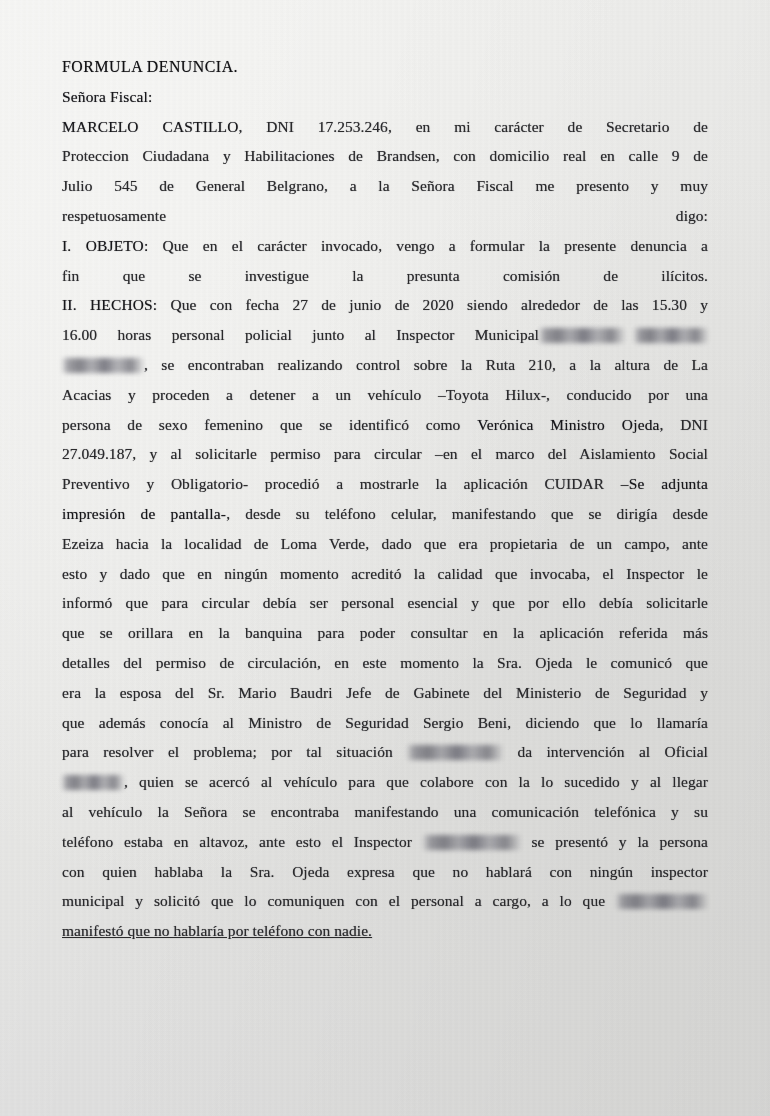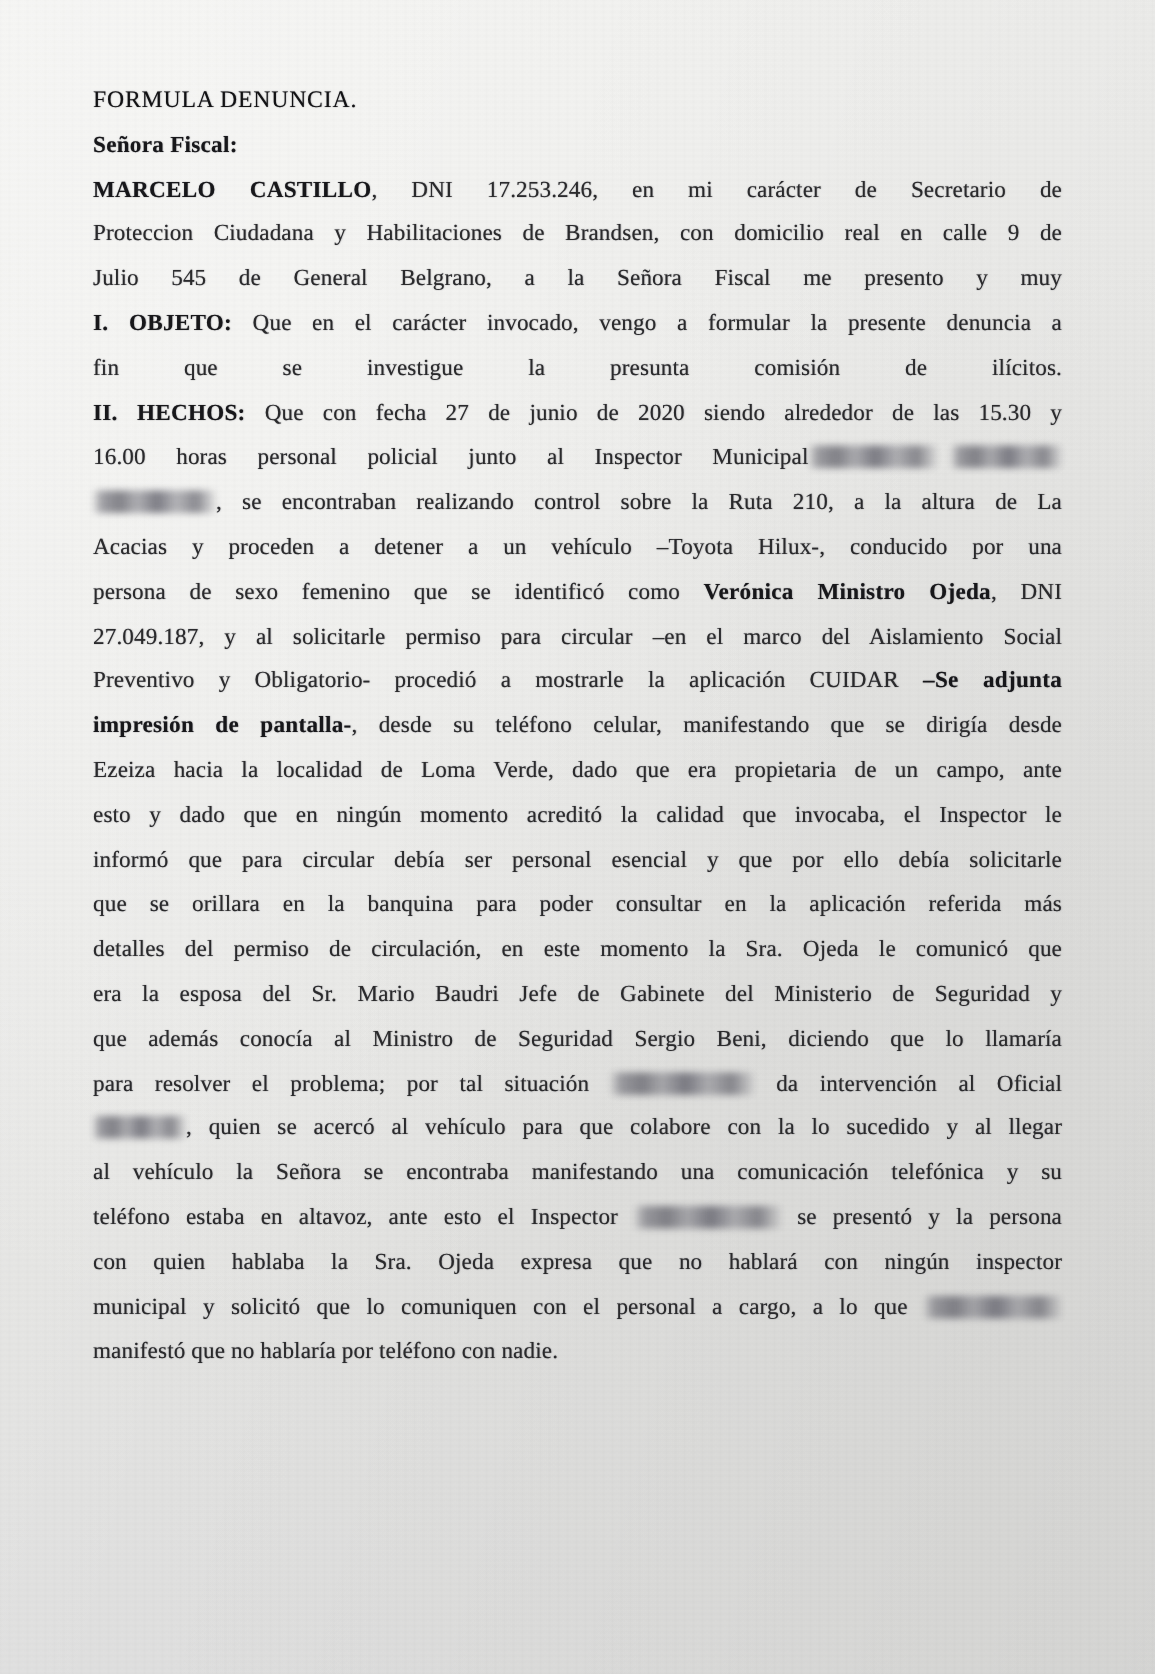"Señora Fiscal:" b,.b { font-weight: bold -> normal }
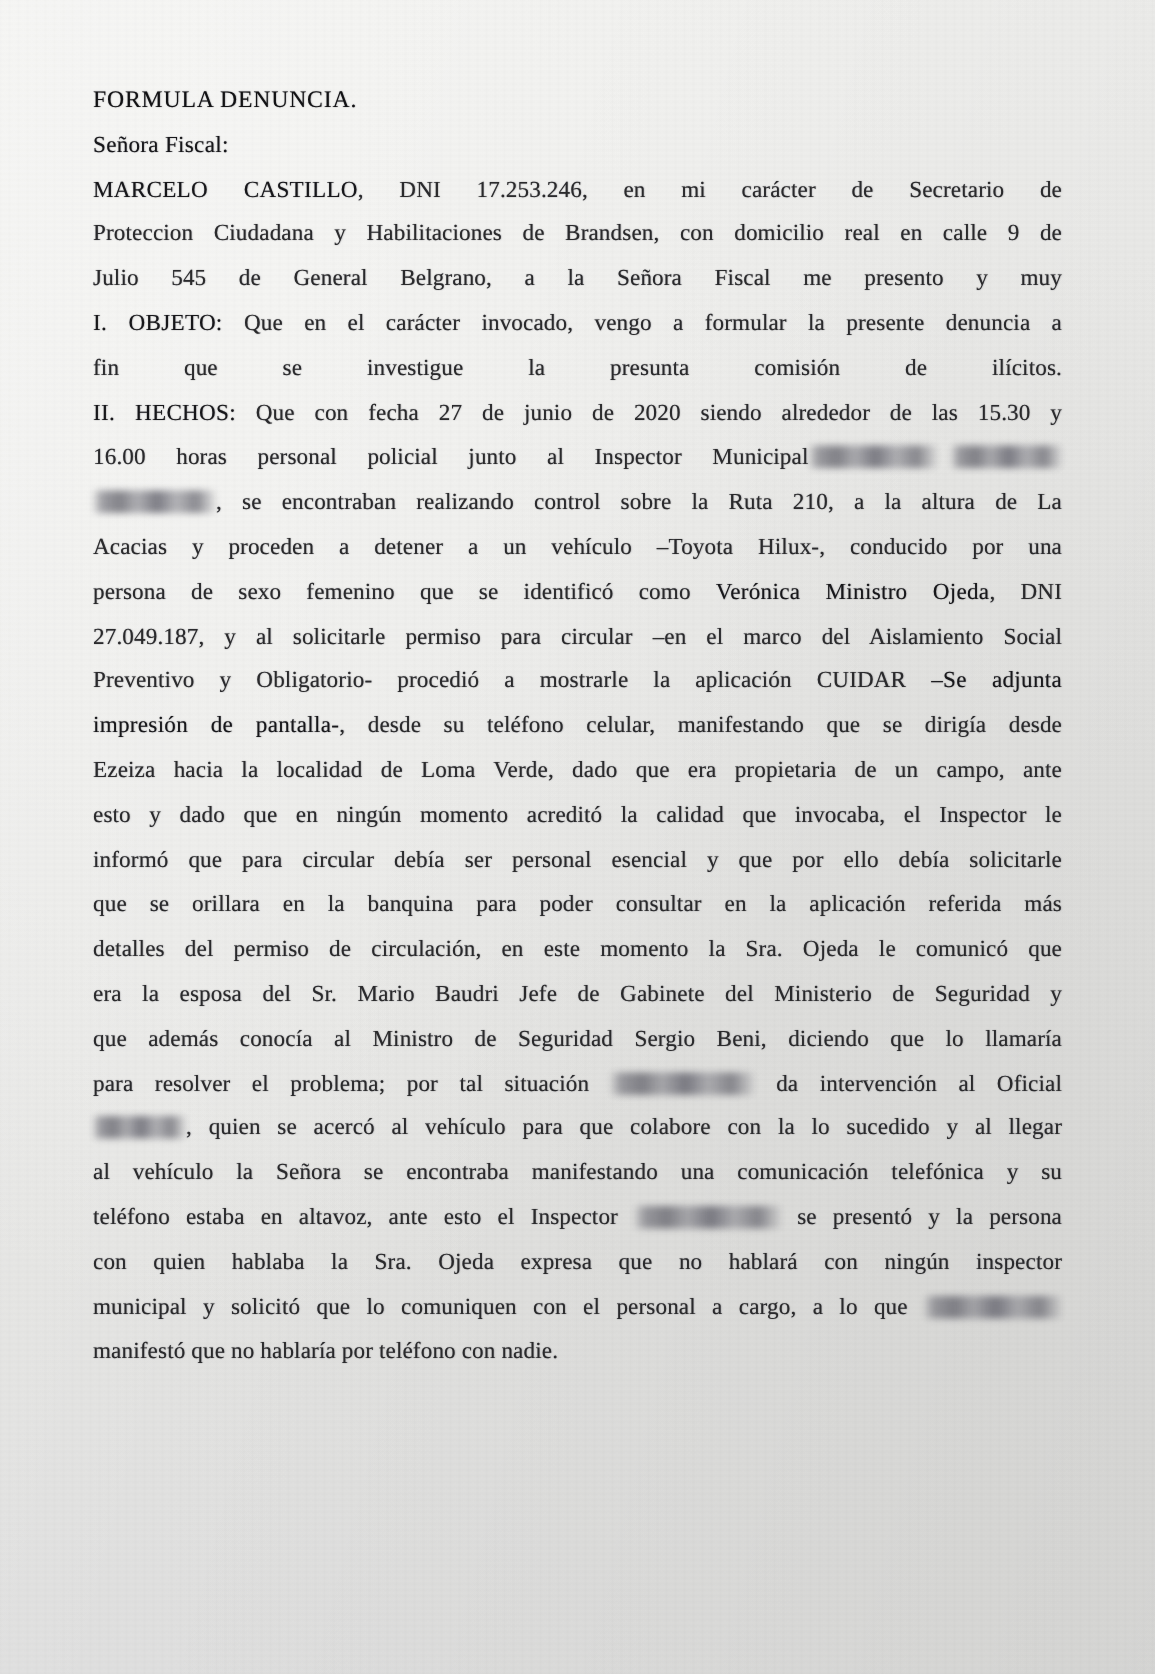"respetuosamente digo:" p.l { html: none -> <p><span>respetuosamente digo:</span></p> }
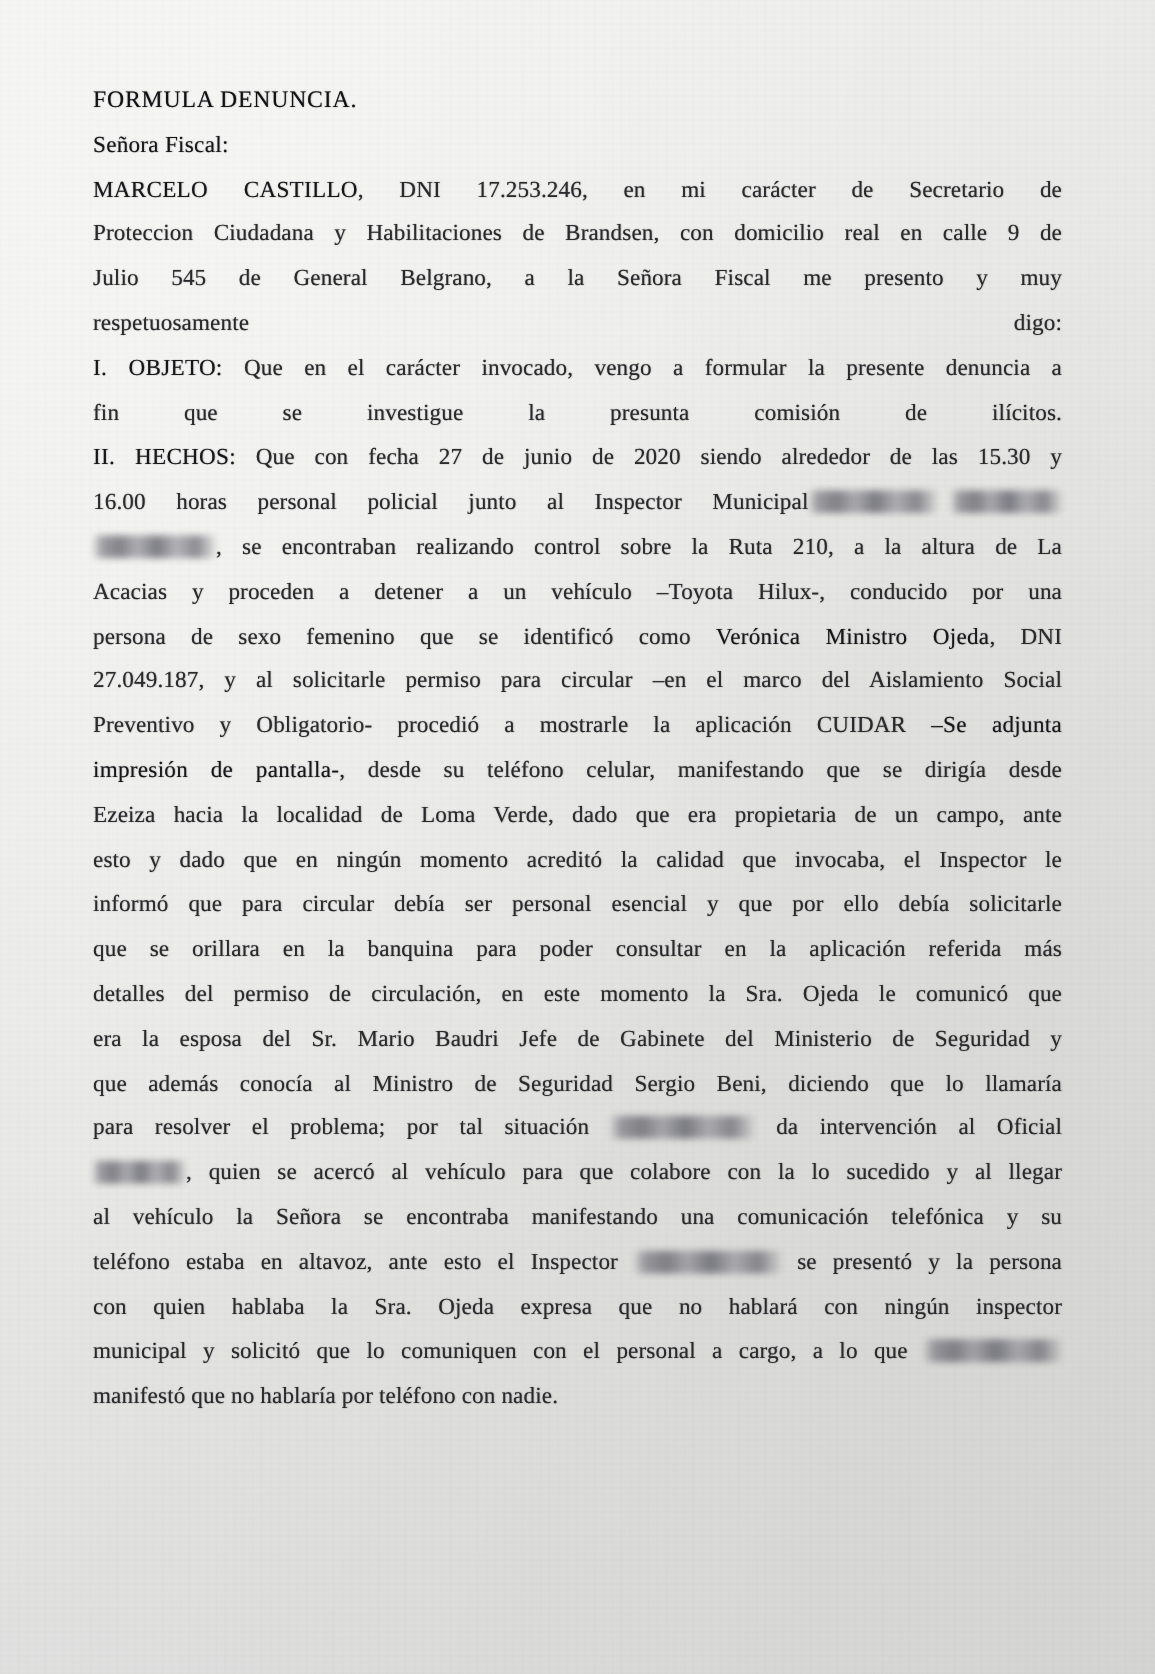"manifestó que no hablaría por" p.last { text-decoration: none -> underline }
